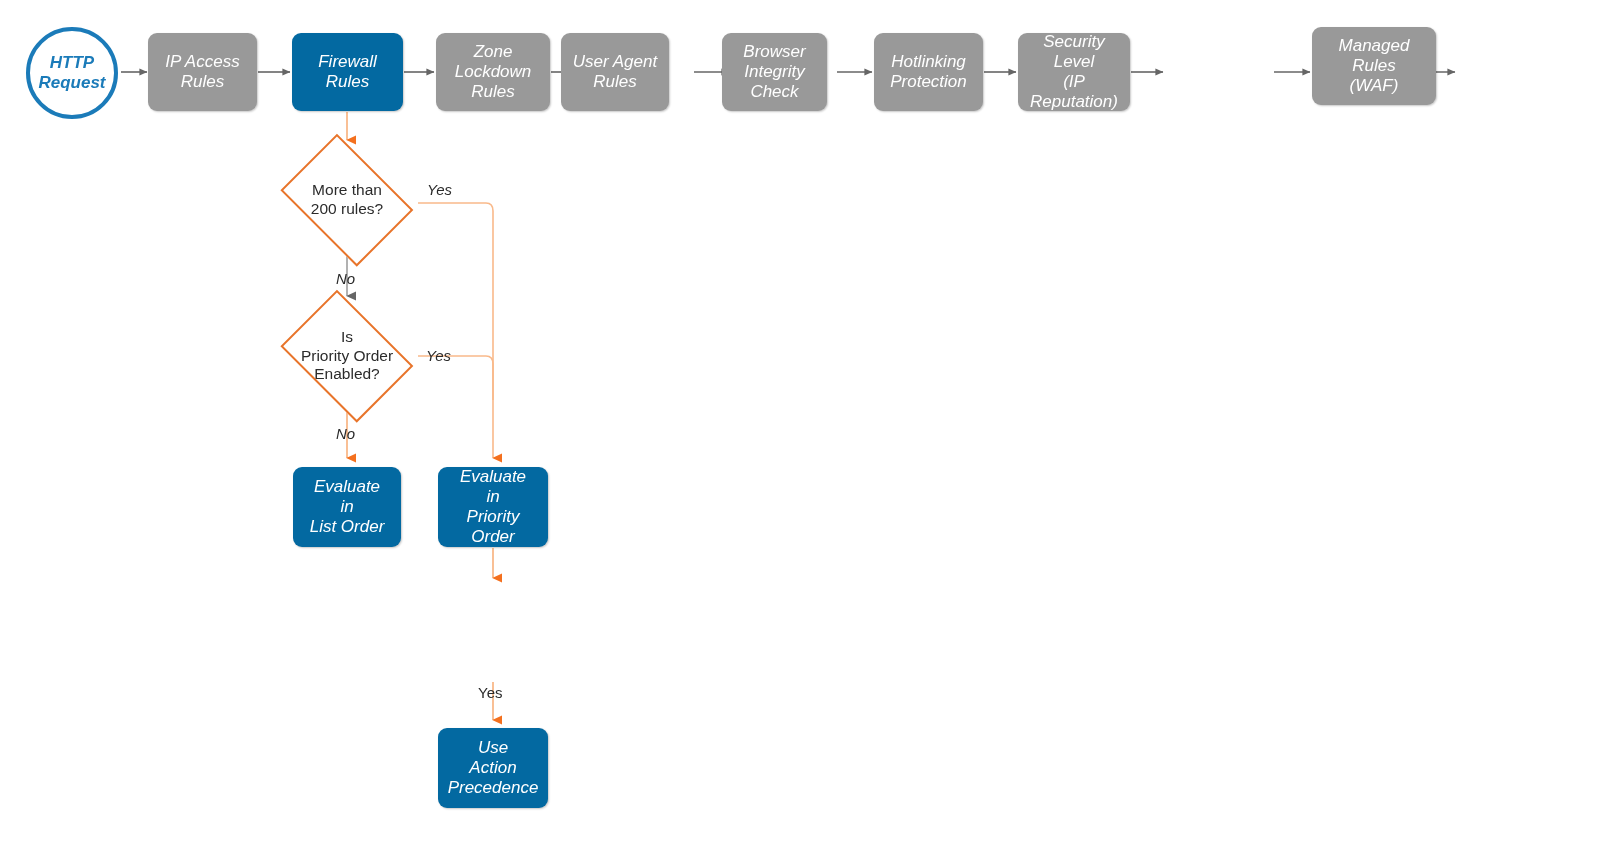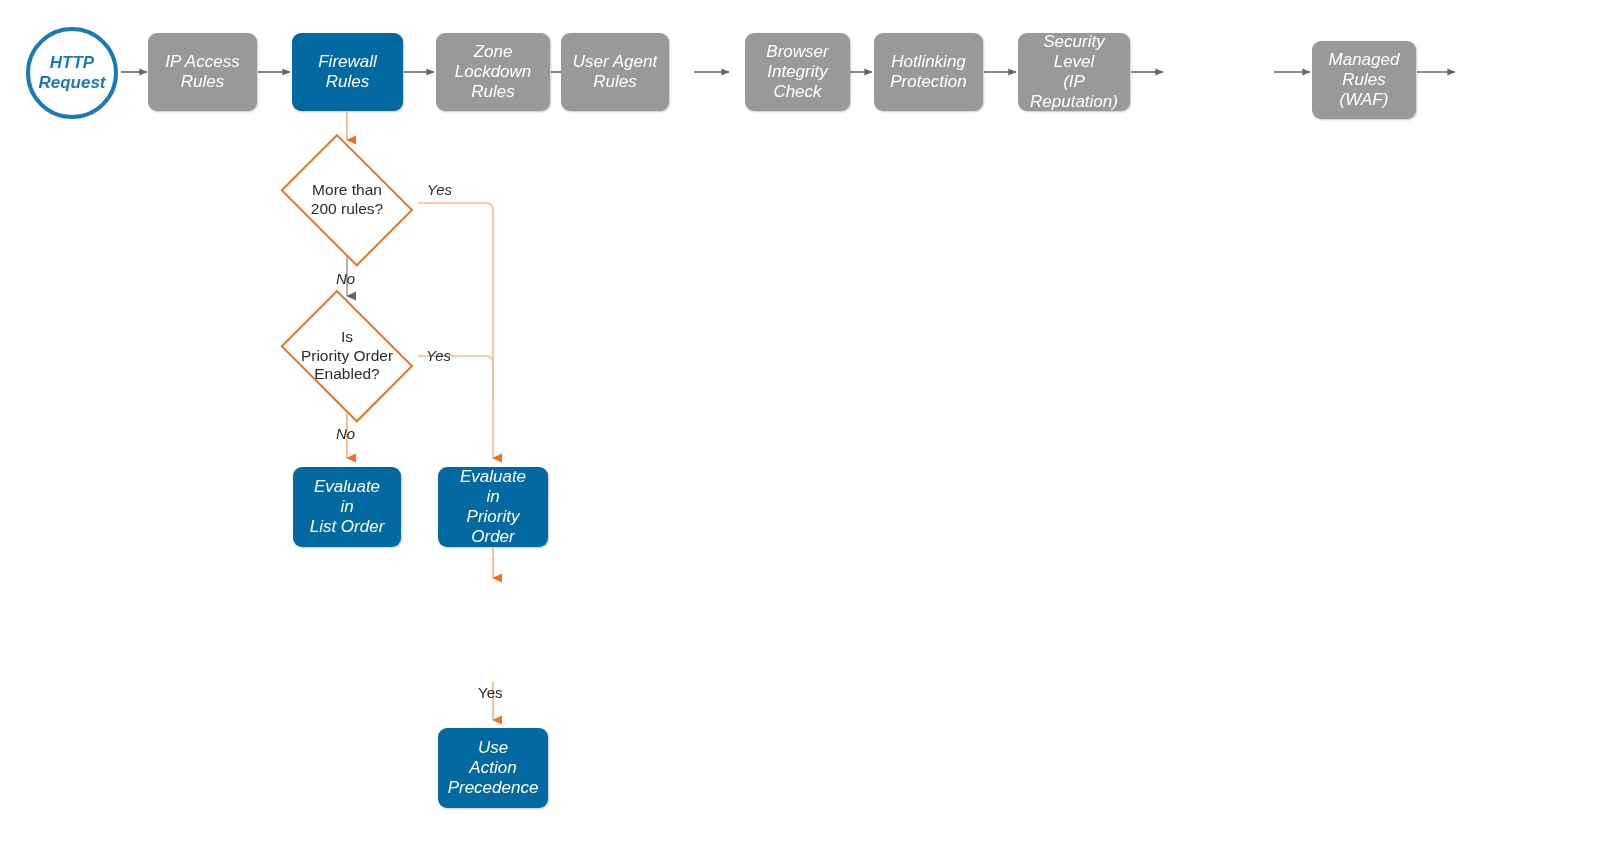"Browser" div.node { left: 745px -> 722px }
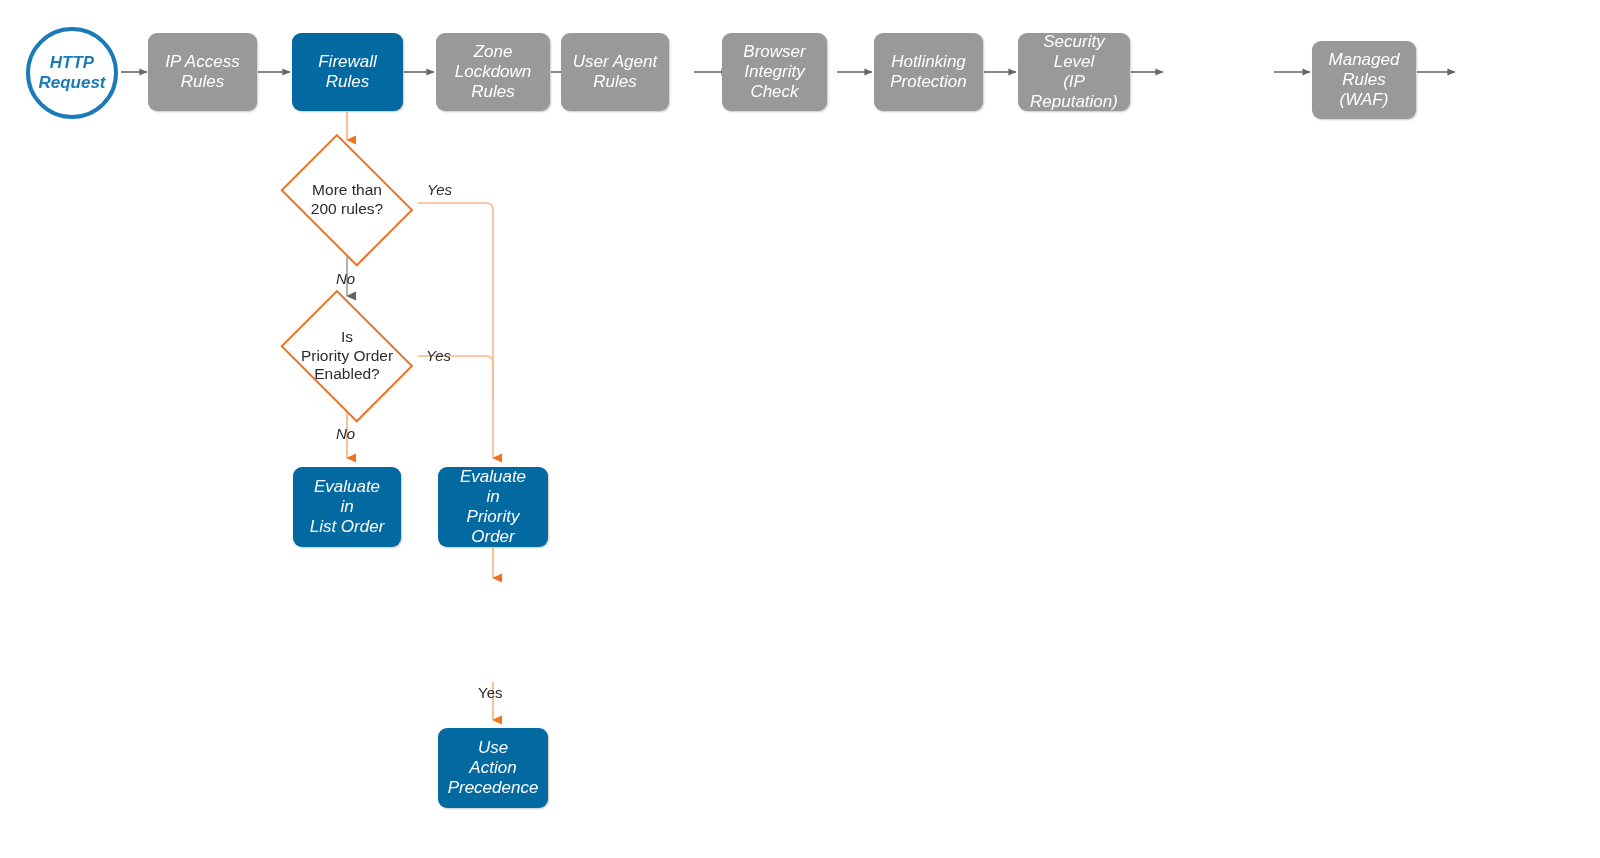"Managed" div.node { top: 41px -> 27px; width: 104px -> 124px }
